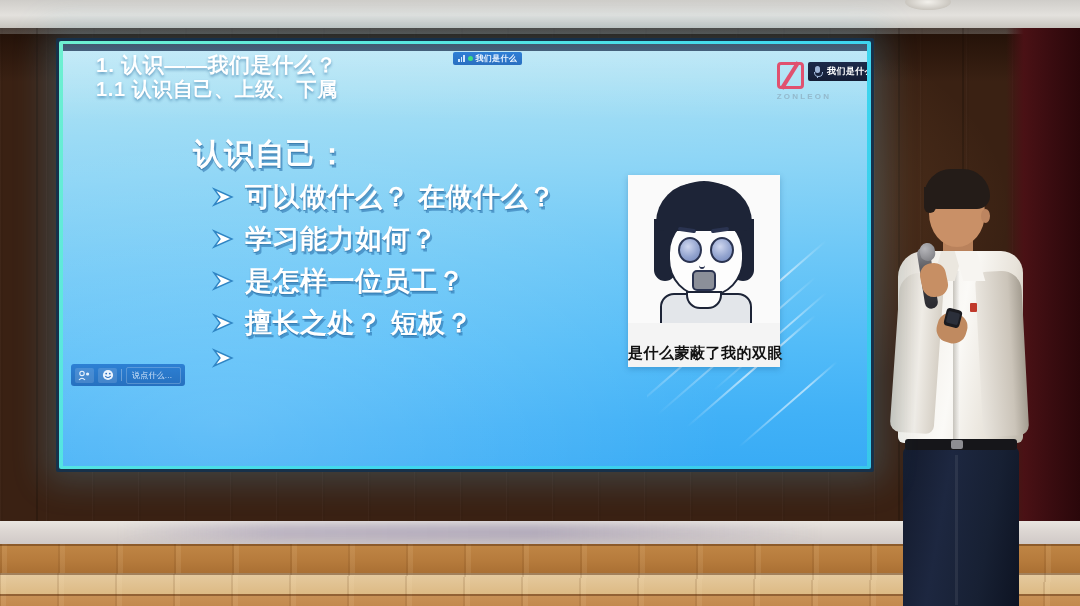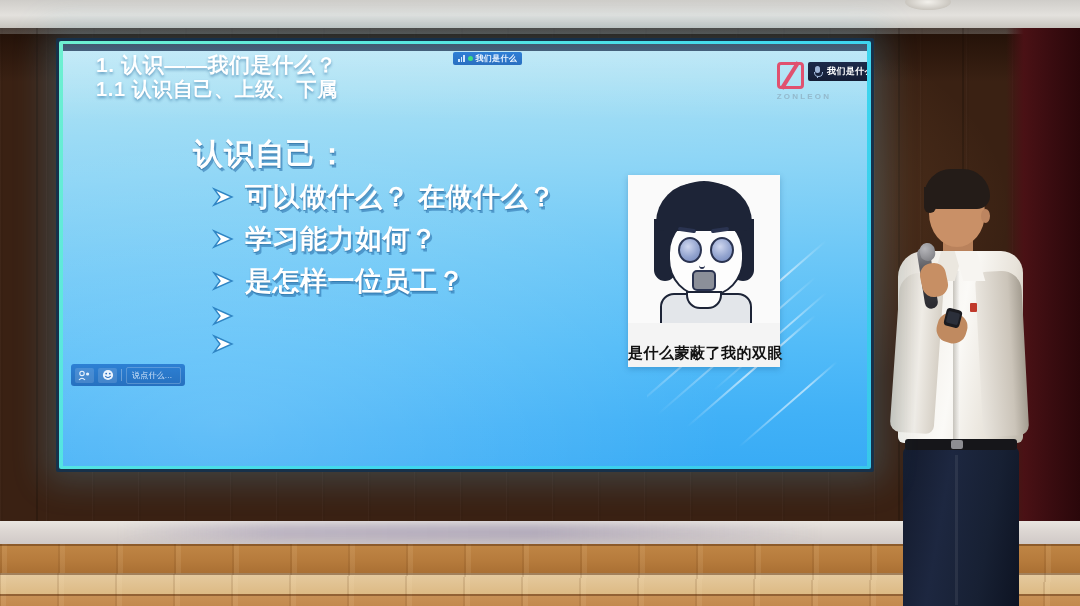"擅长之处？ 短板？" span.btext { html: none -> <span>擅长之处？ 短板？</span> }
